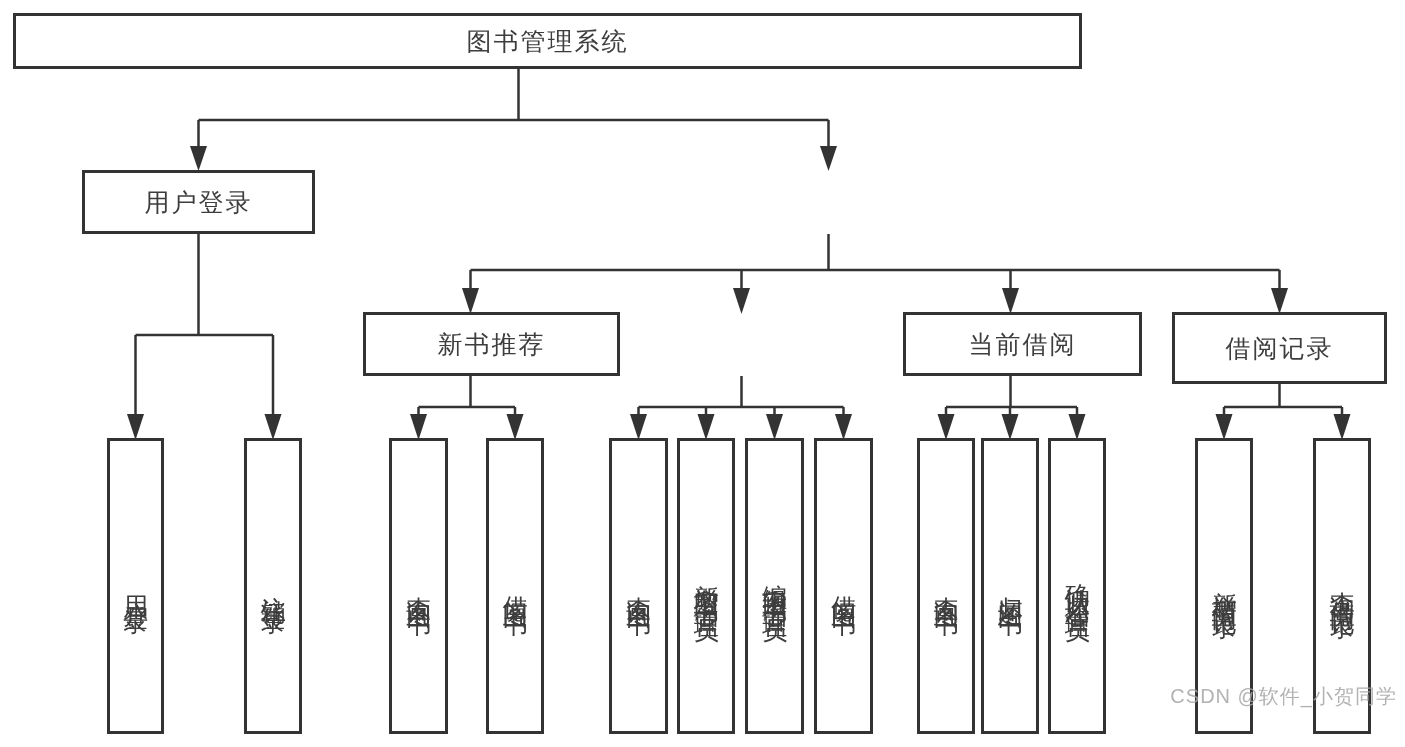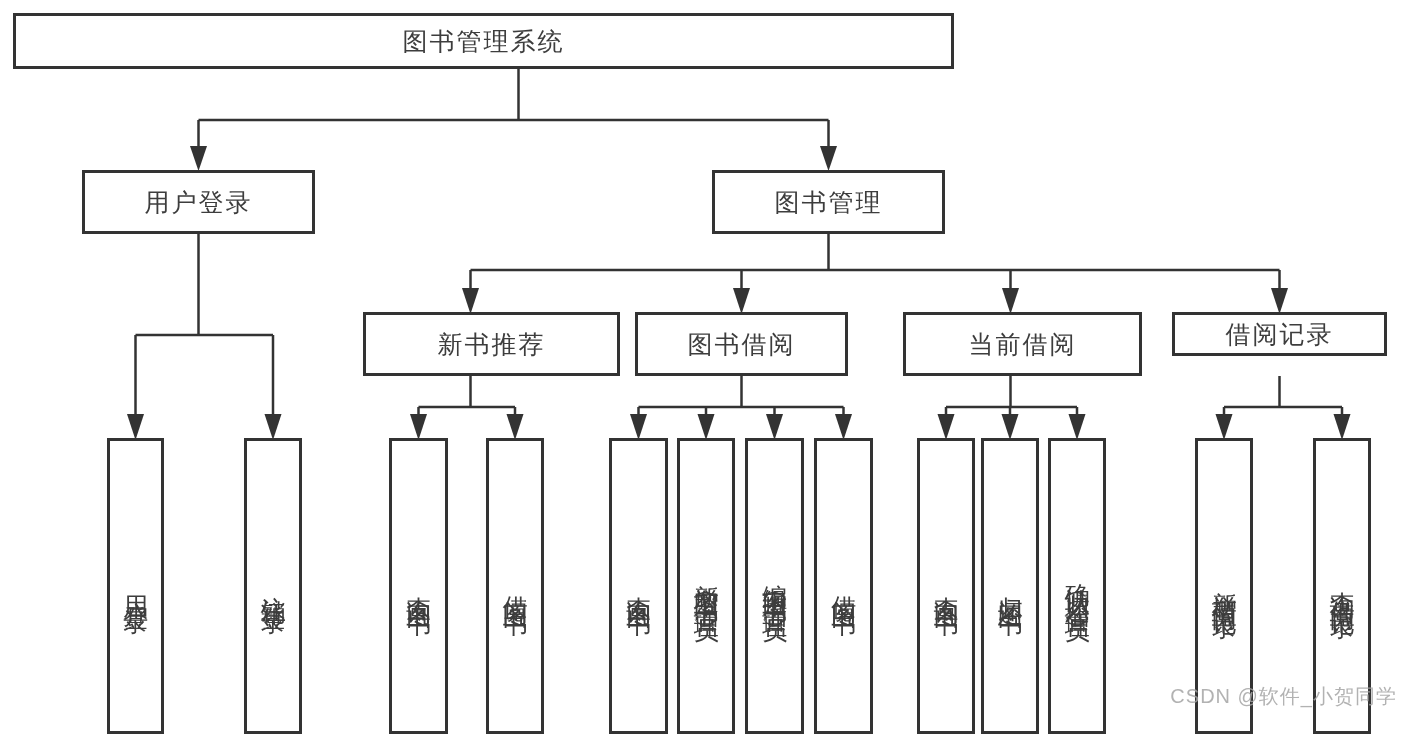"图书管理系统" div.node { width: 941px -> 1069px }
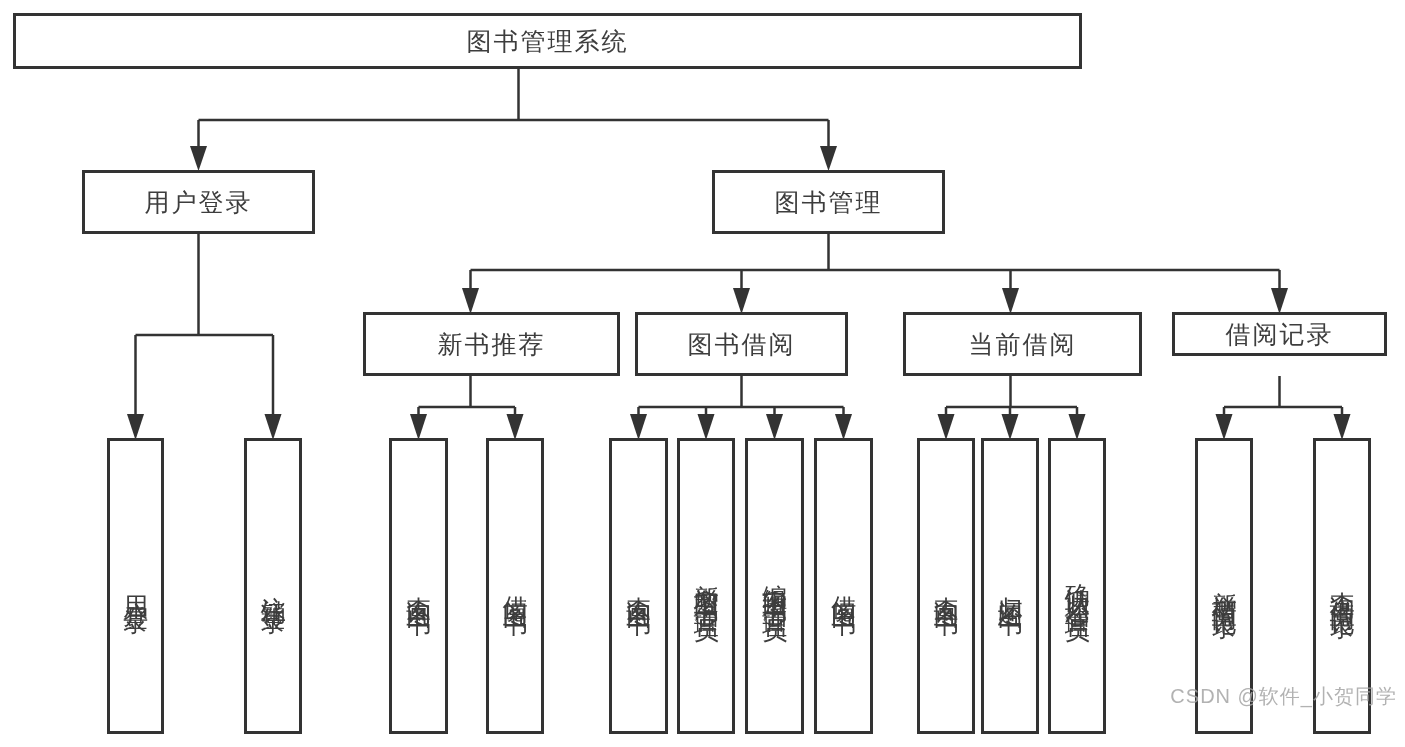"图书管理" div.node { html: <div> <span>图书管理</span> </div> -> none }
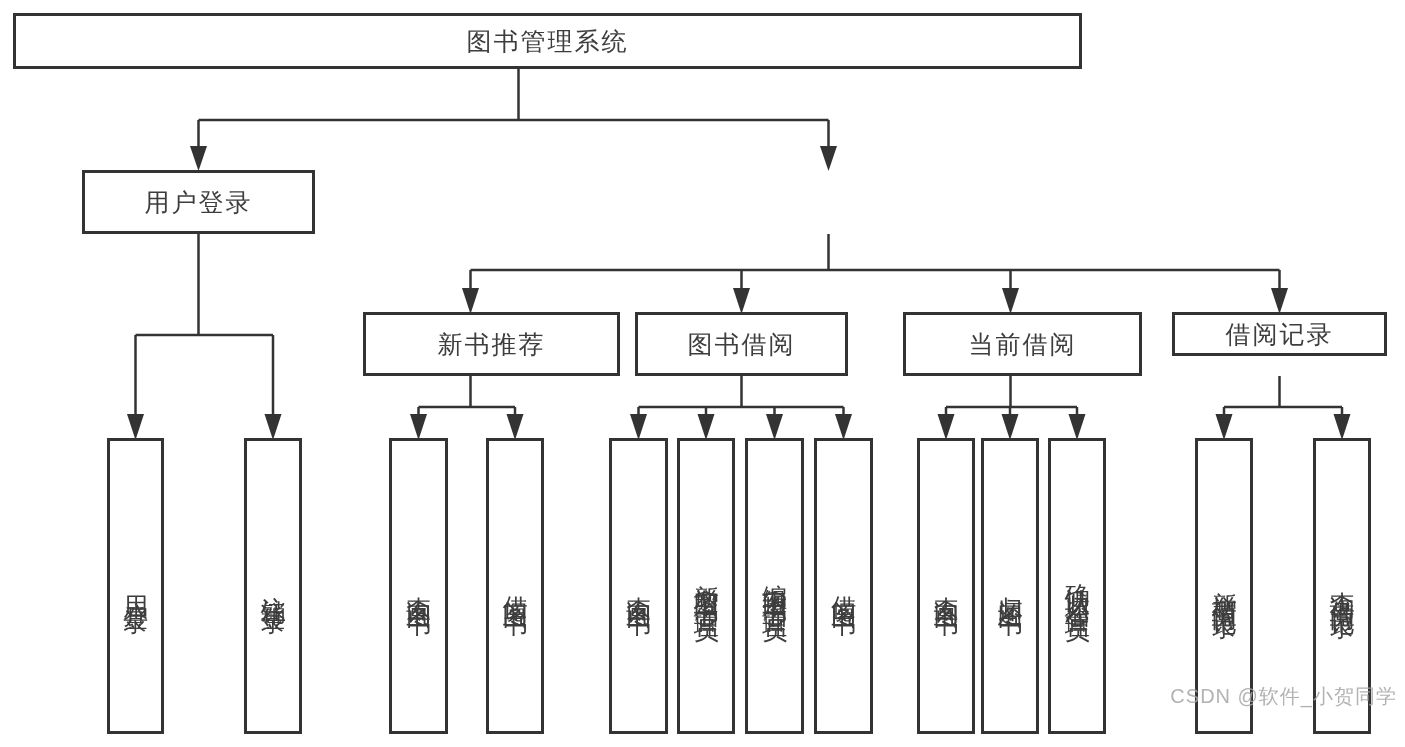"图书借阅" div.node { html: <div> <span>图书借阅</span> </div> -> none }
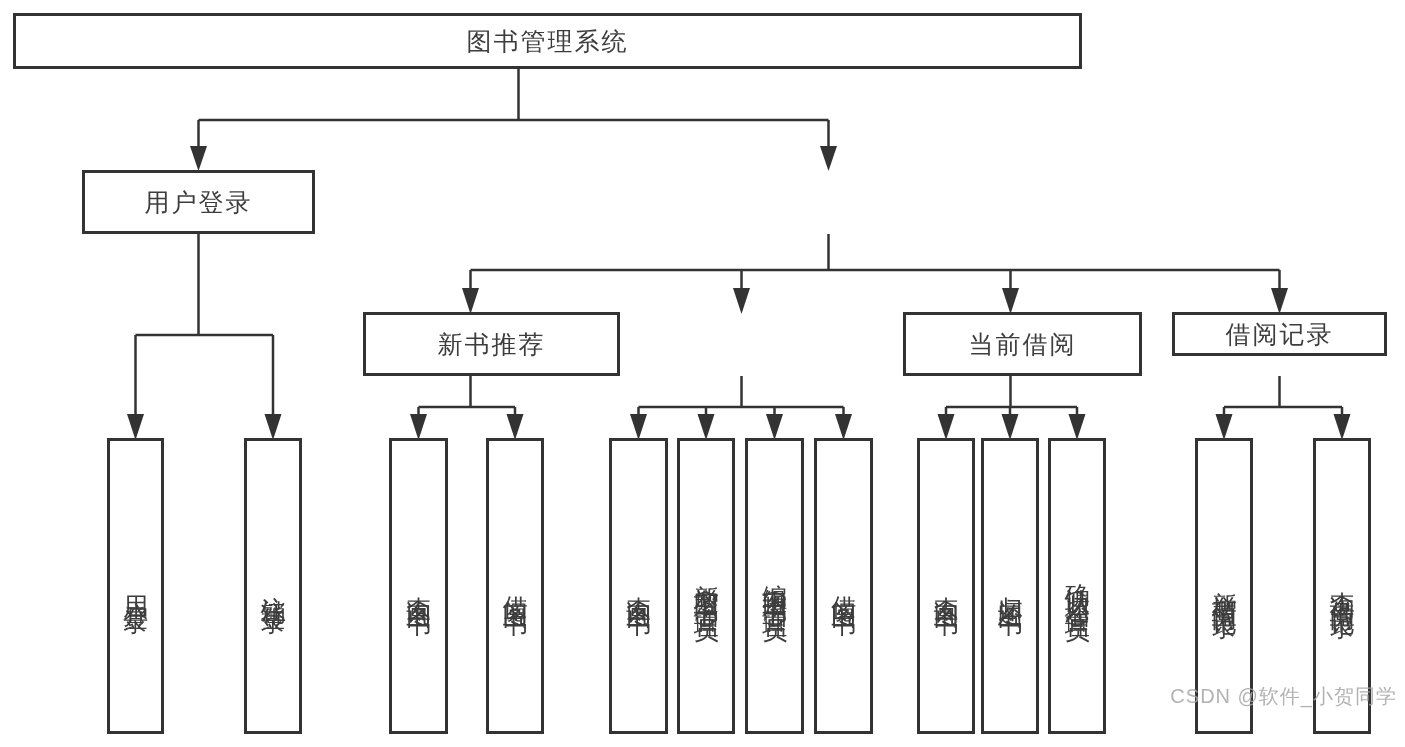"借阅记录" div.node { height: 44px -> 72px }
